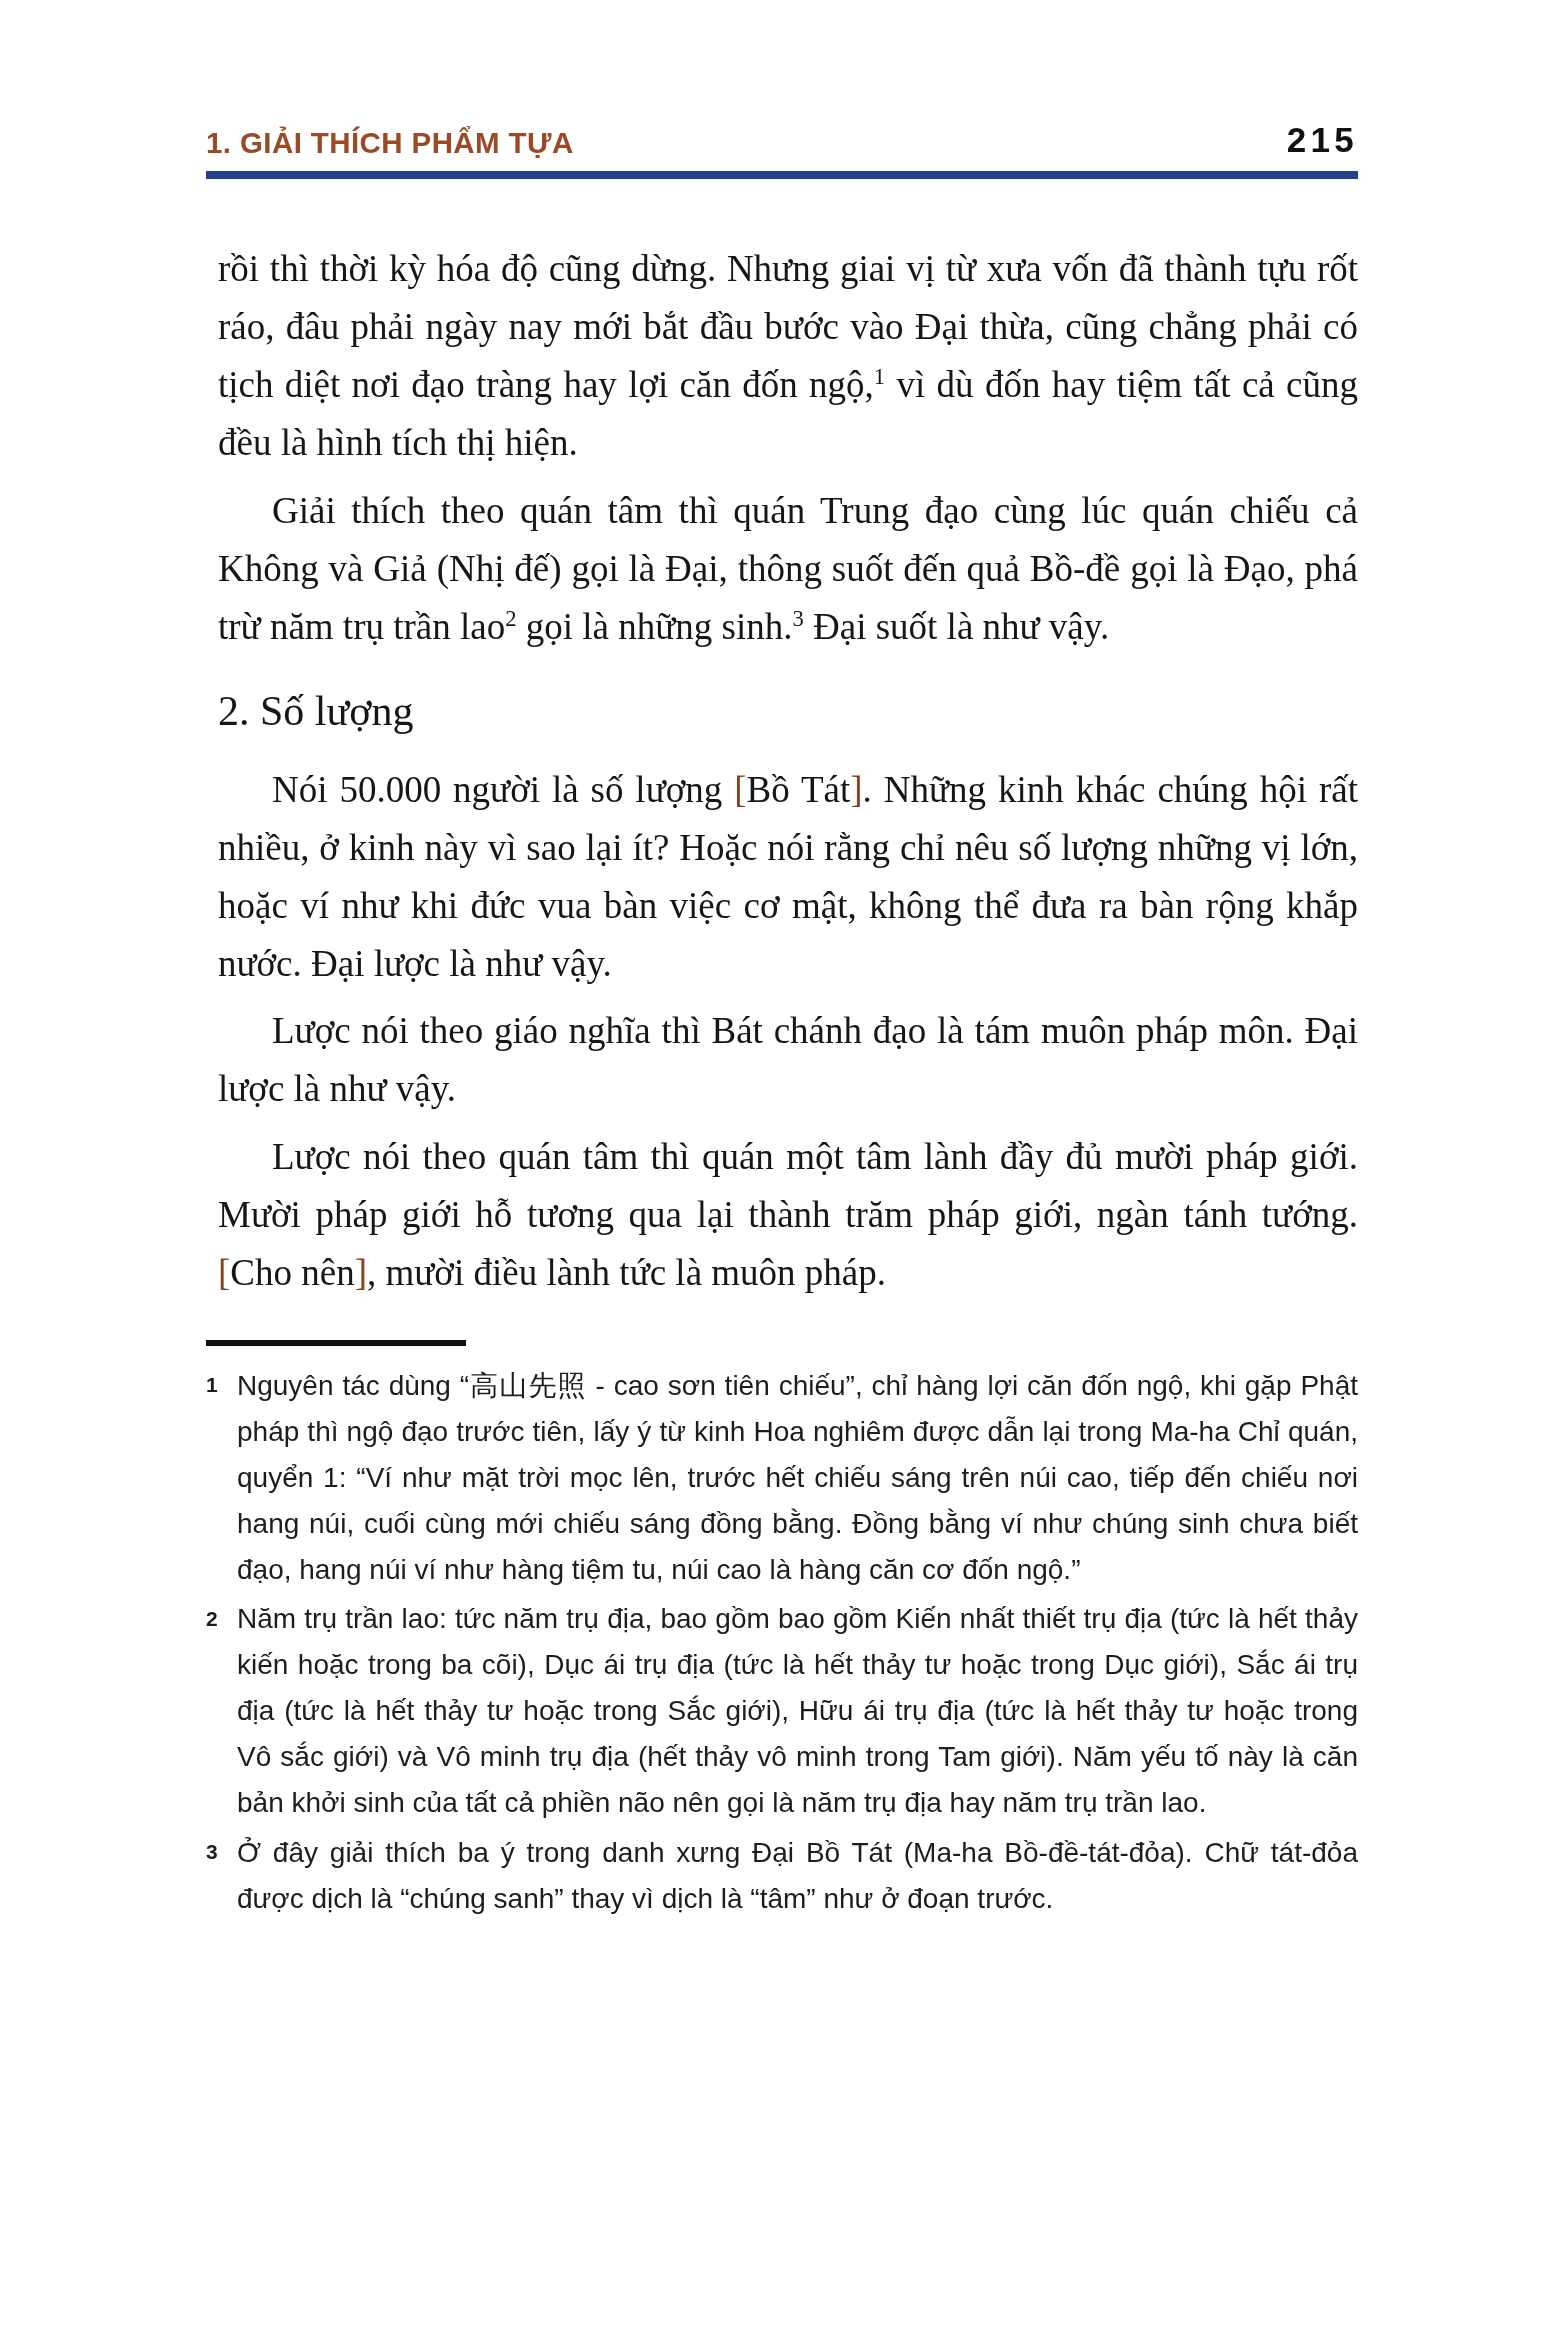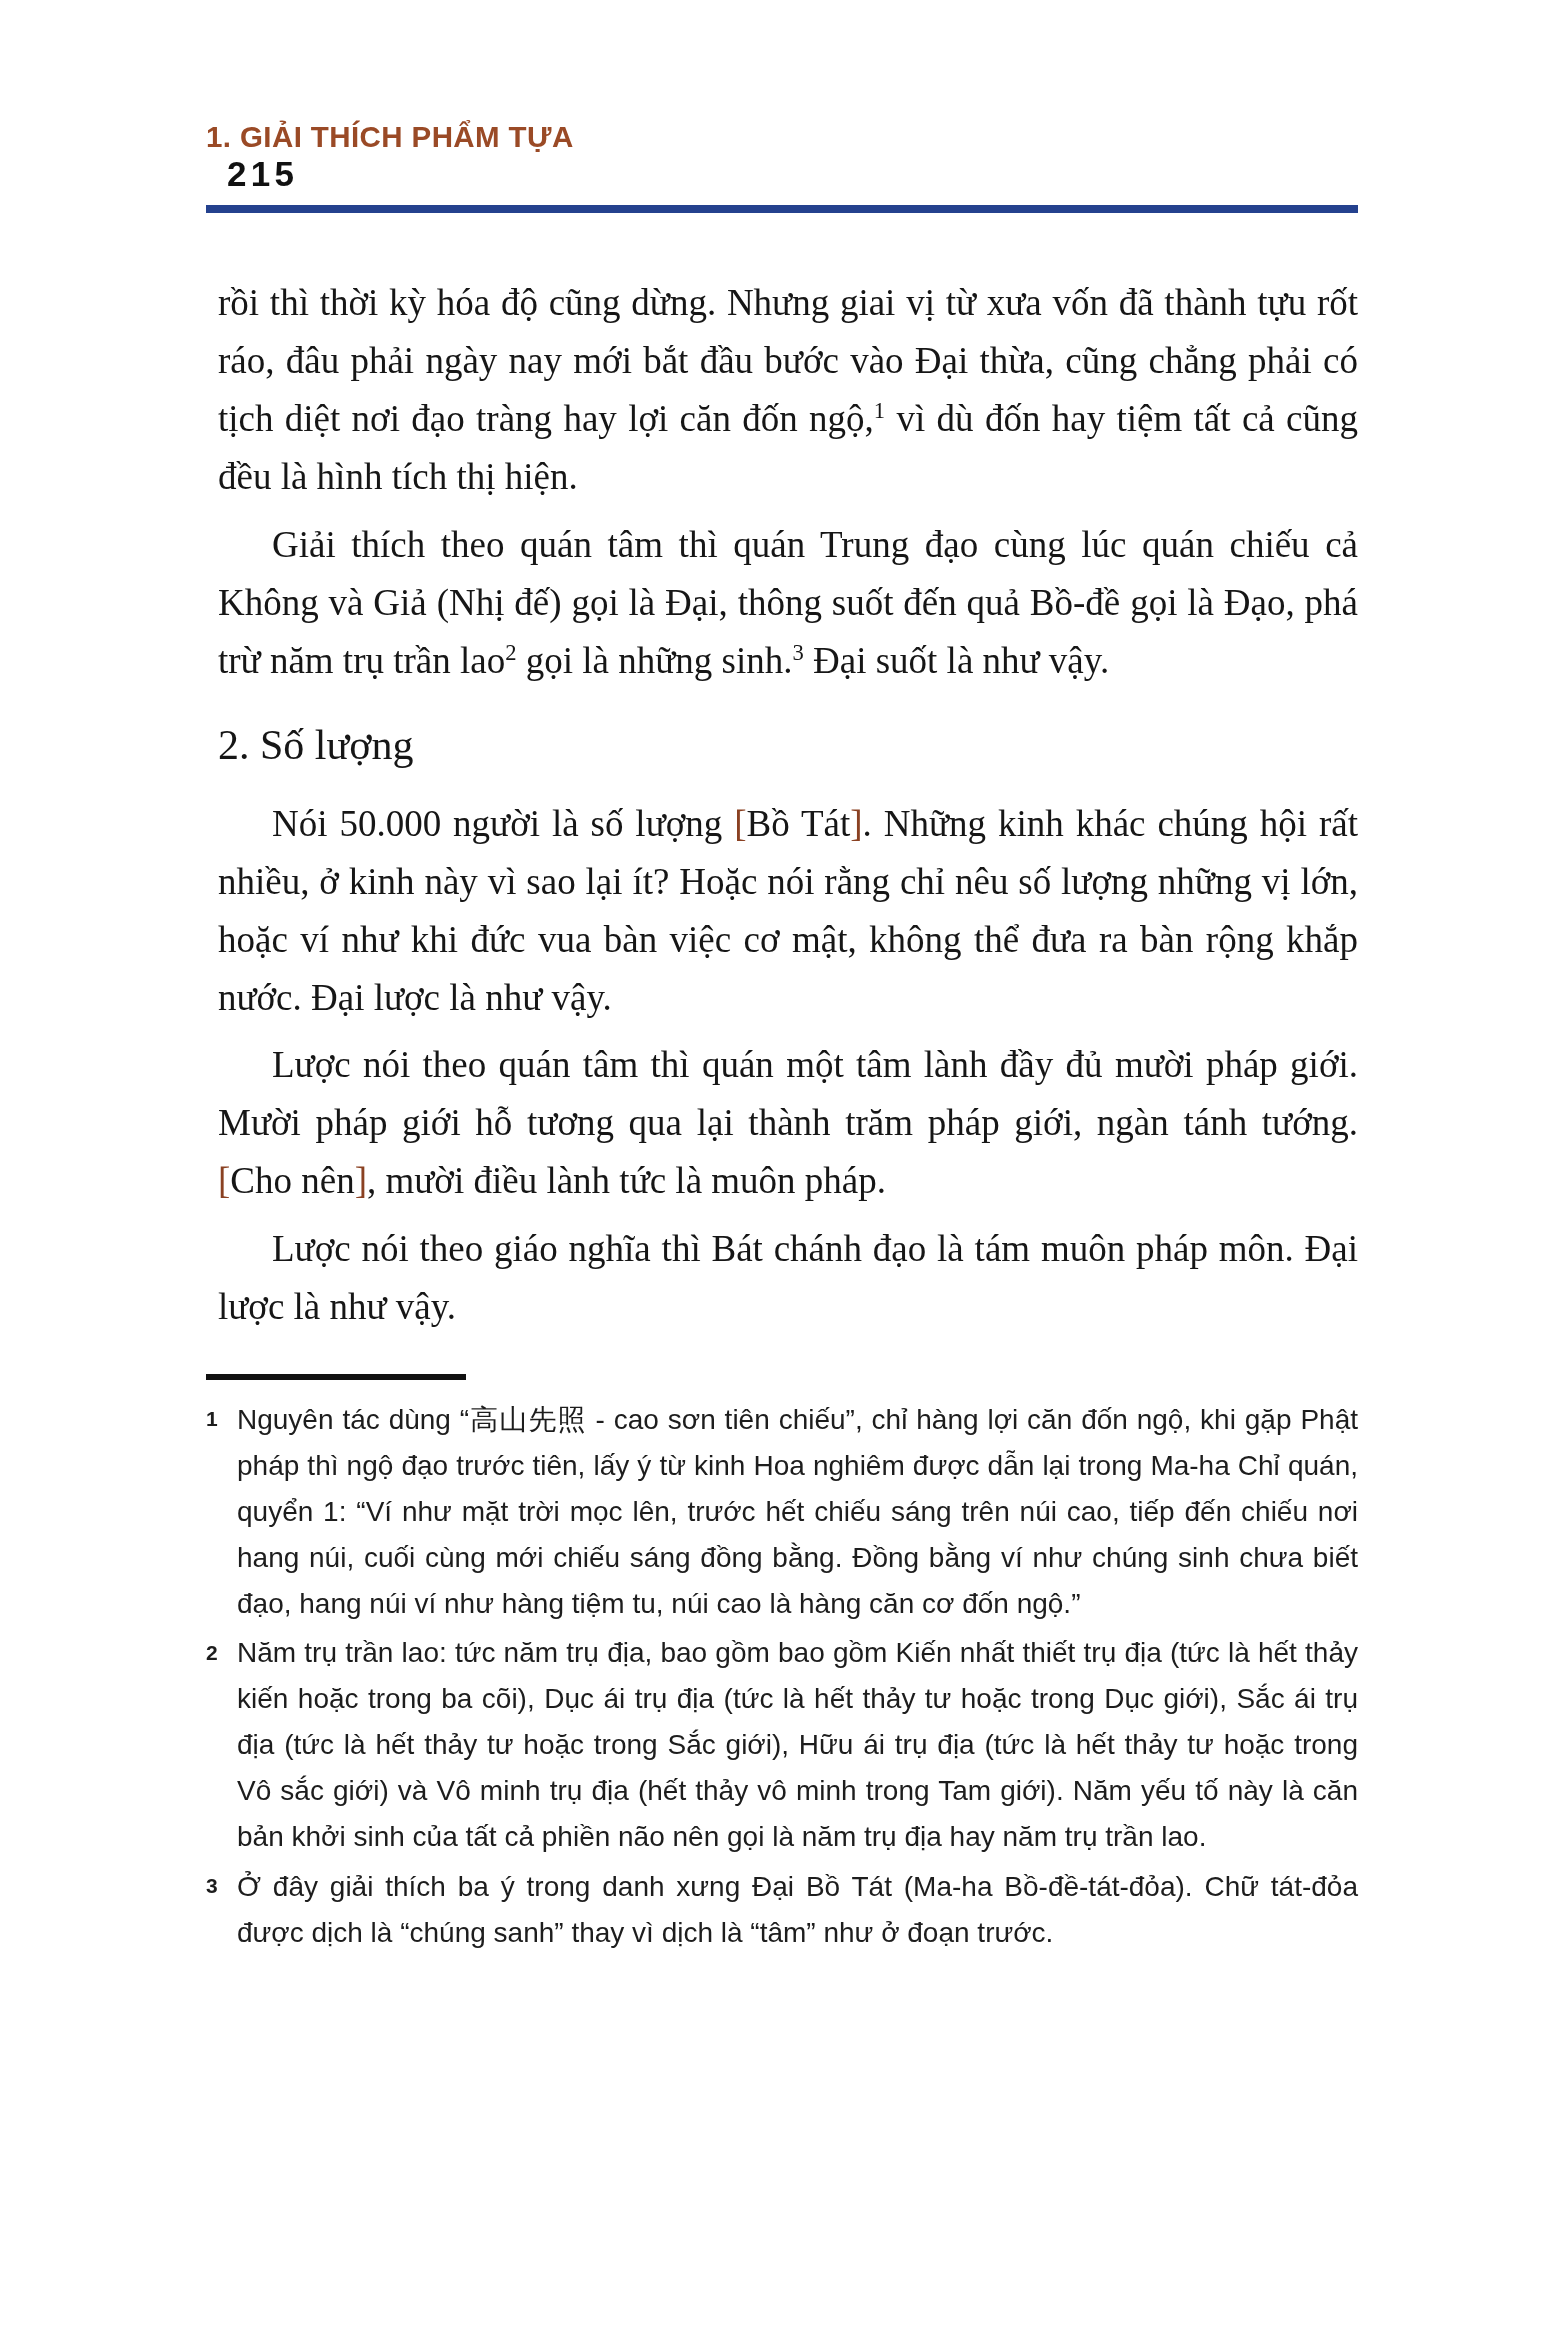"1. GIẢI THÍCH PHẨM TỰA" .running-head { align-items: none -> flex-end; flex-direction: column -> none }
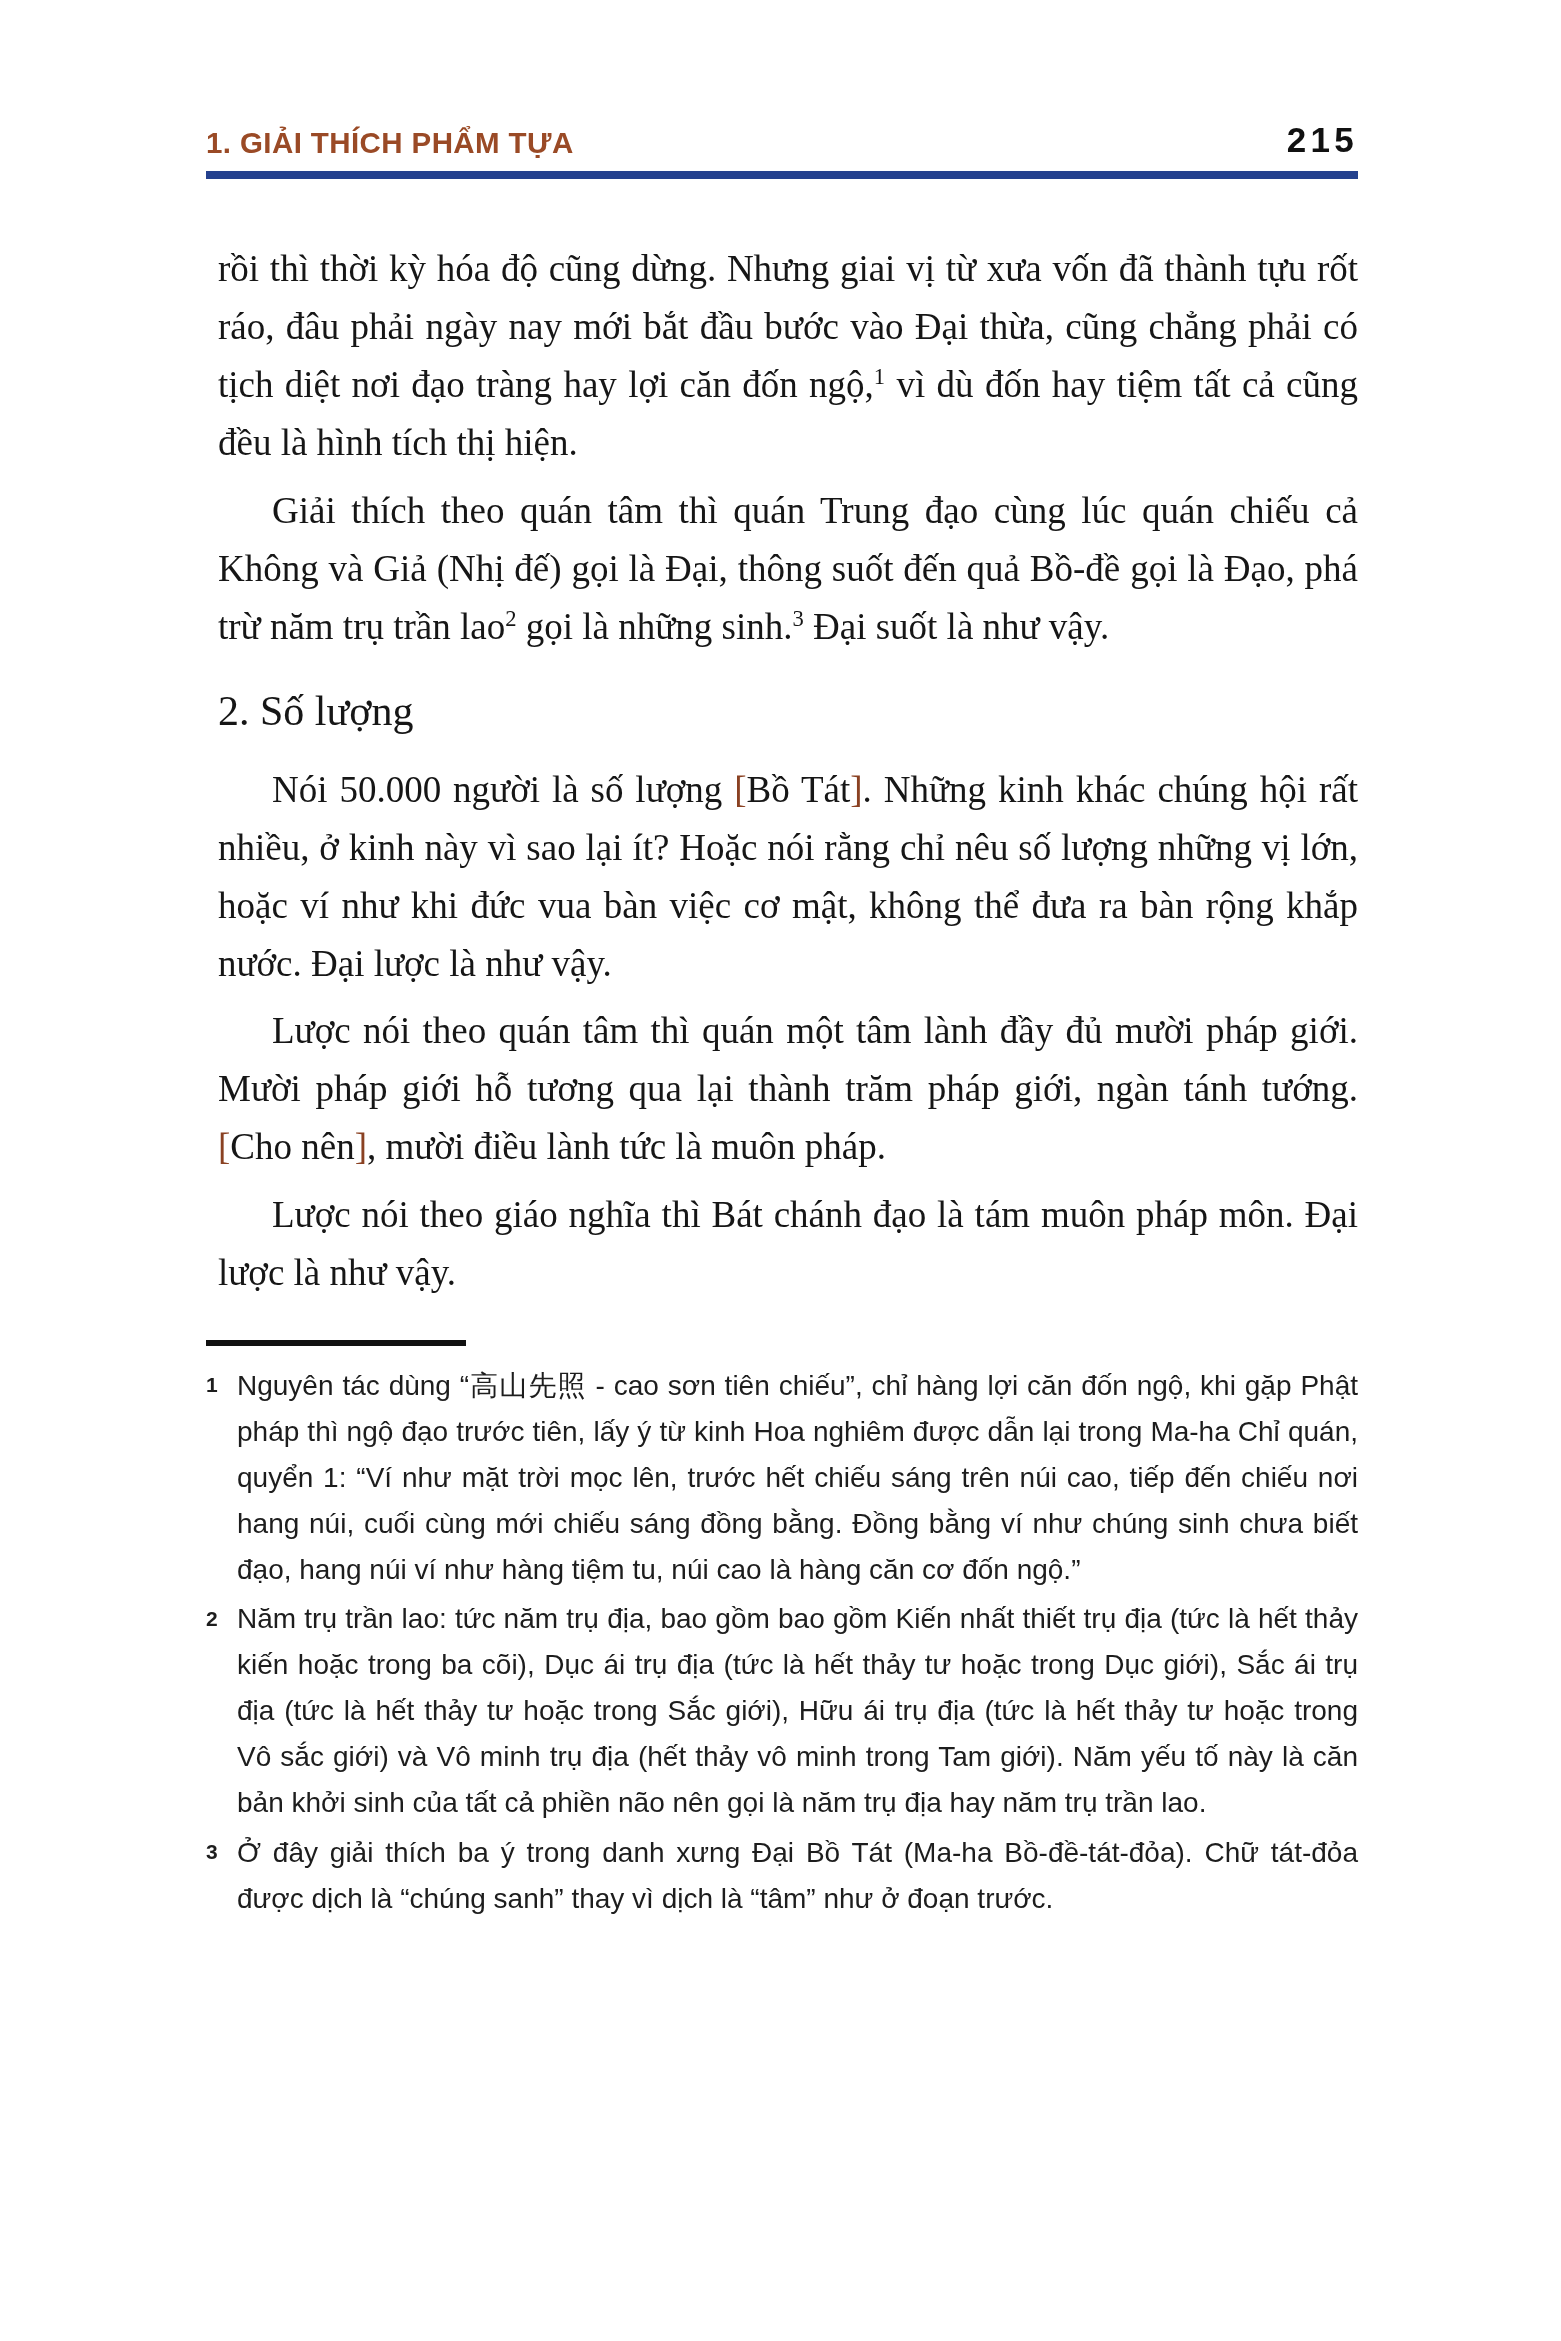"Lược nói theo quán tâm" p.para { order: before "Lược nói theo giáo nghĩa" -> after "Lược nói theo giáo nghĩa" }
